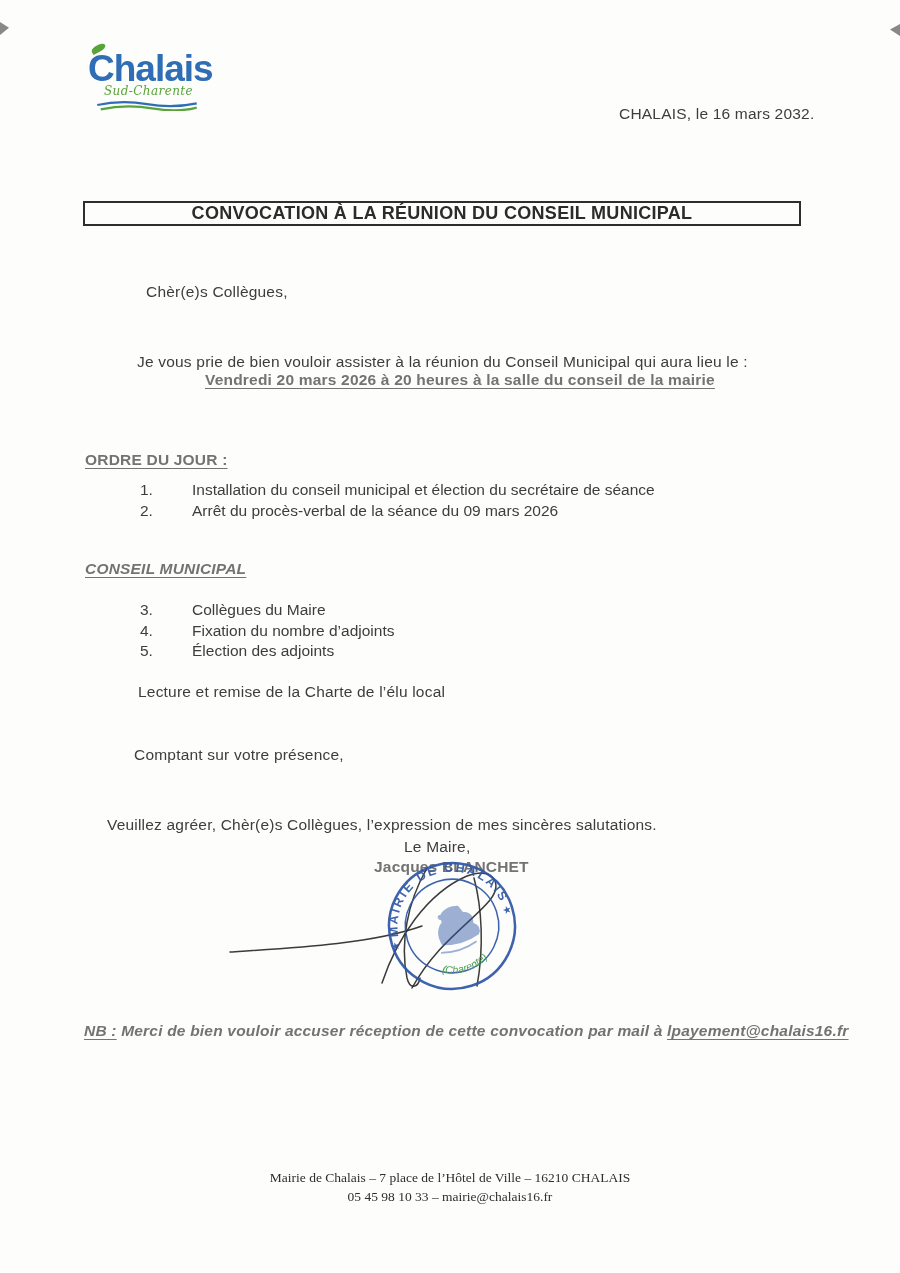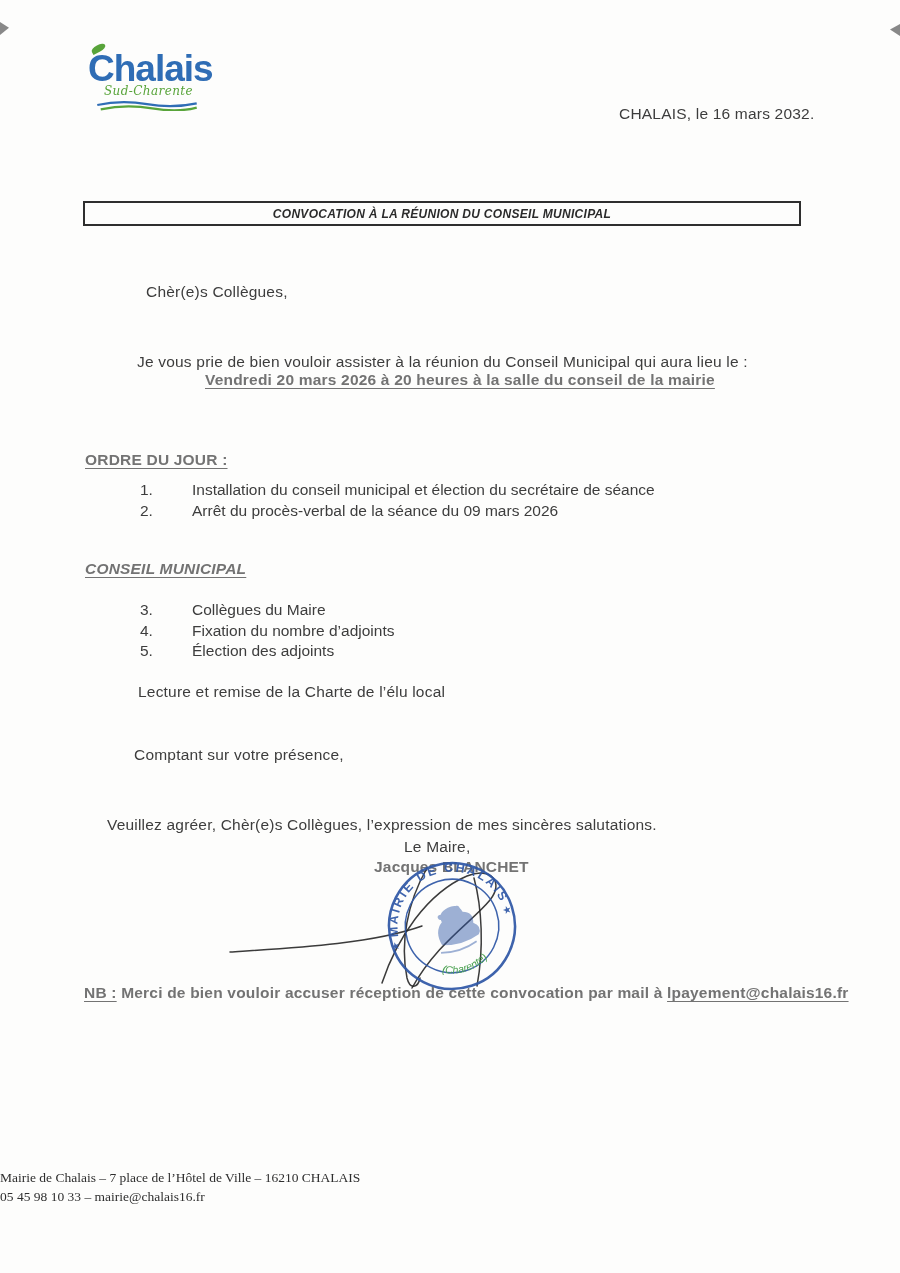"CONVOCATION À LA RÉUNION DU" .title-box span { font-size: 12px -> 18px; font-style: italic -> none }
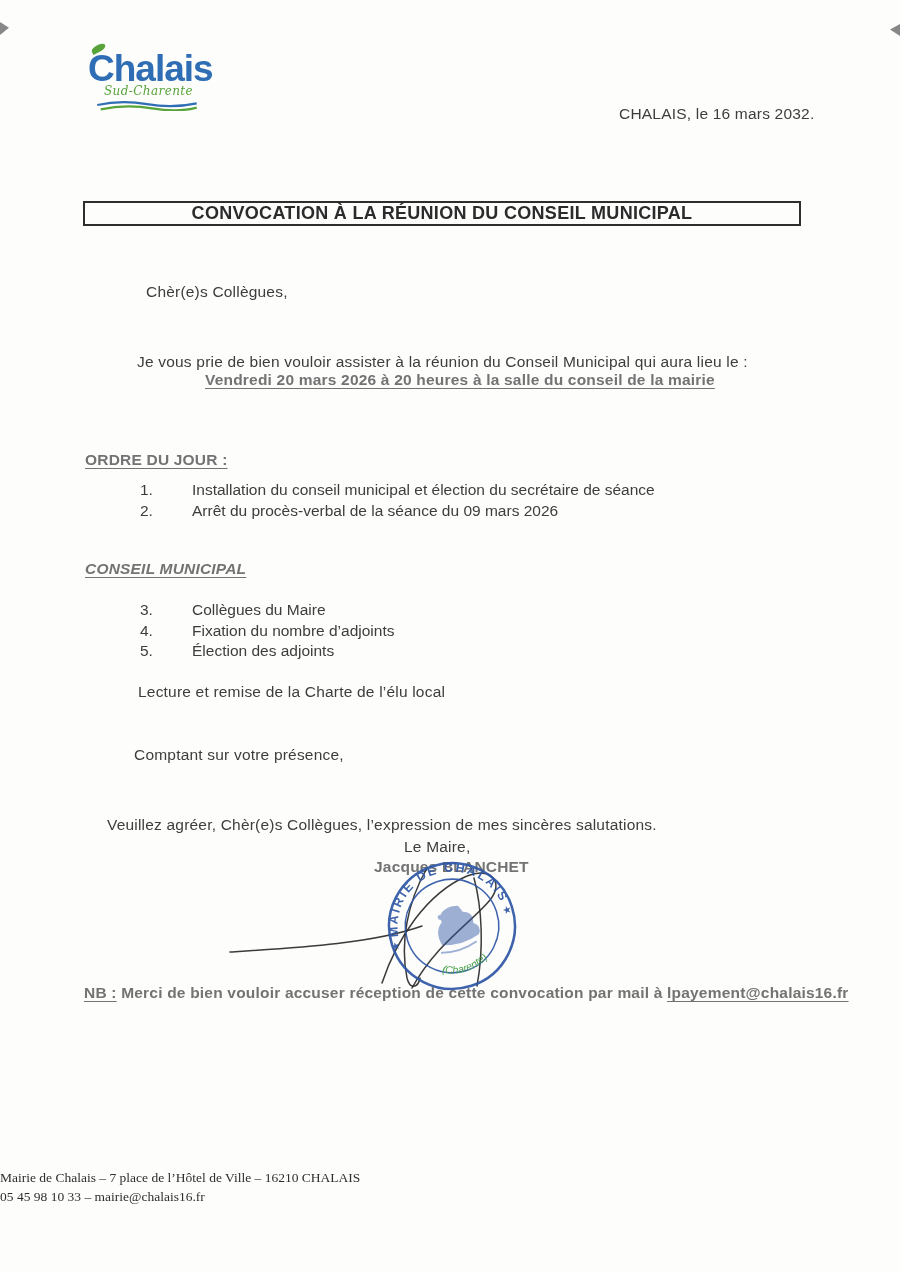"NB : Merci de bien" div.line { font-style: none -> italic; top: 984px -> 1022px }
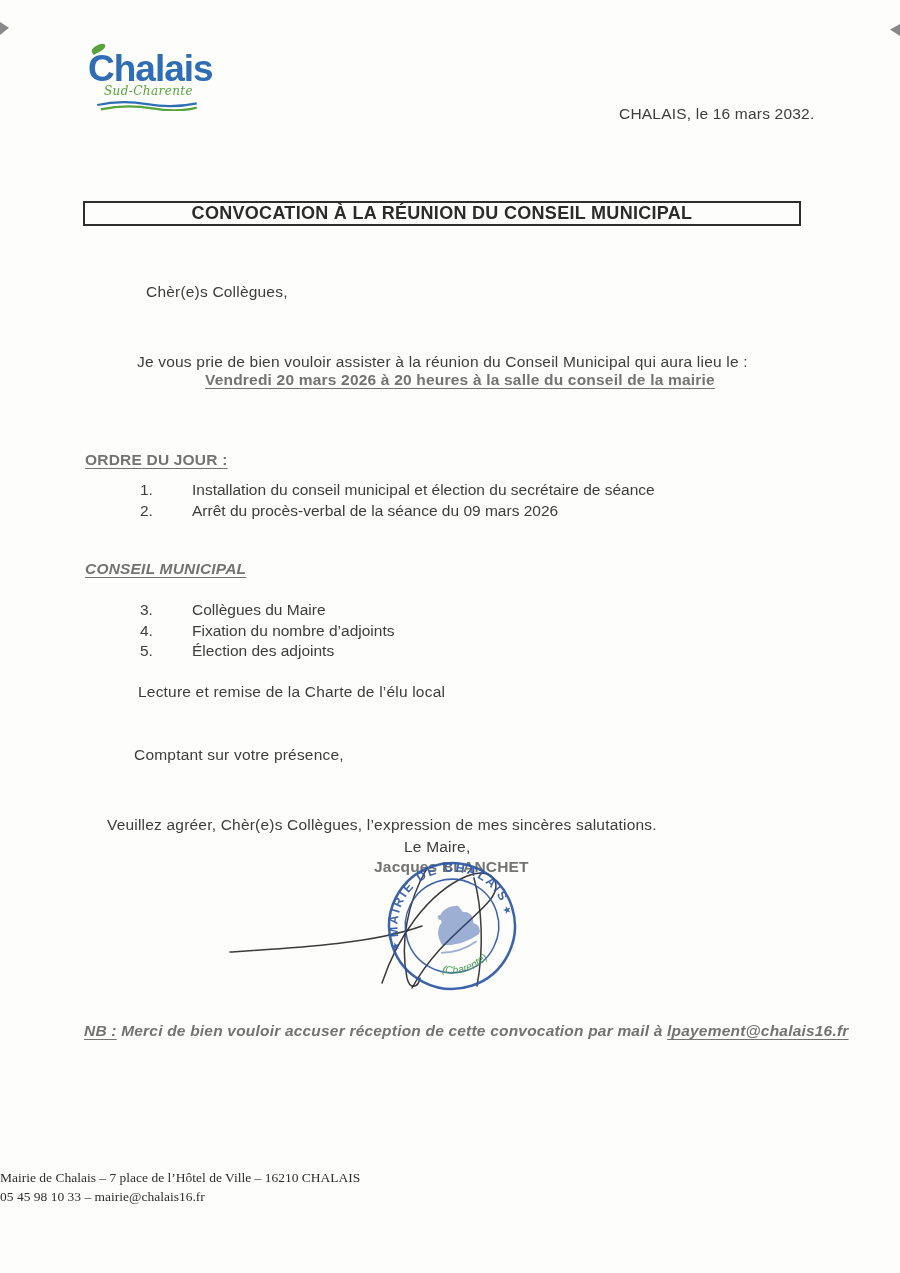"Mairie de Chalais – 7" .footer { text-align: none -> center }
